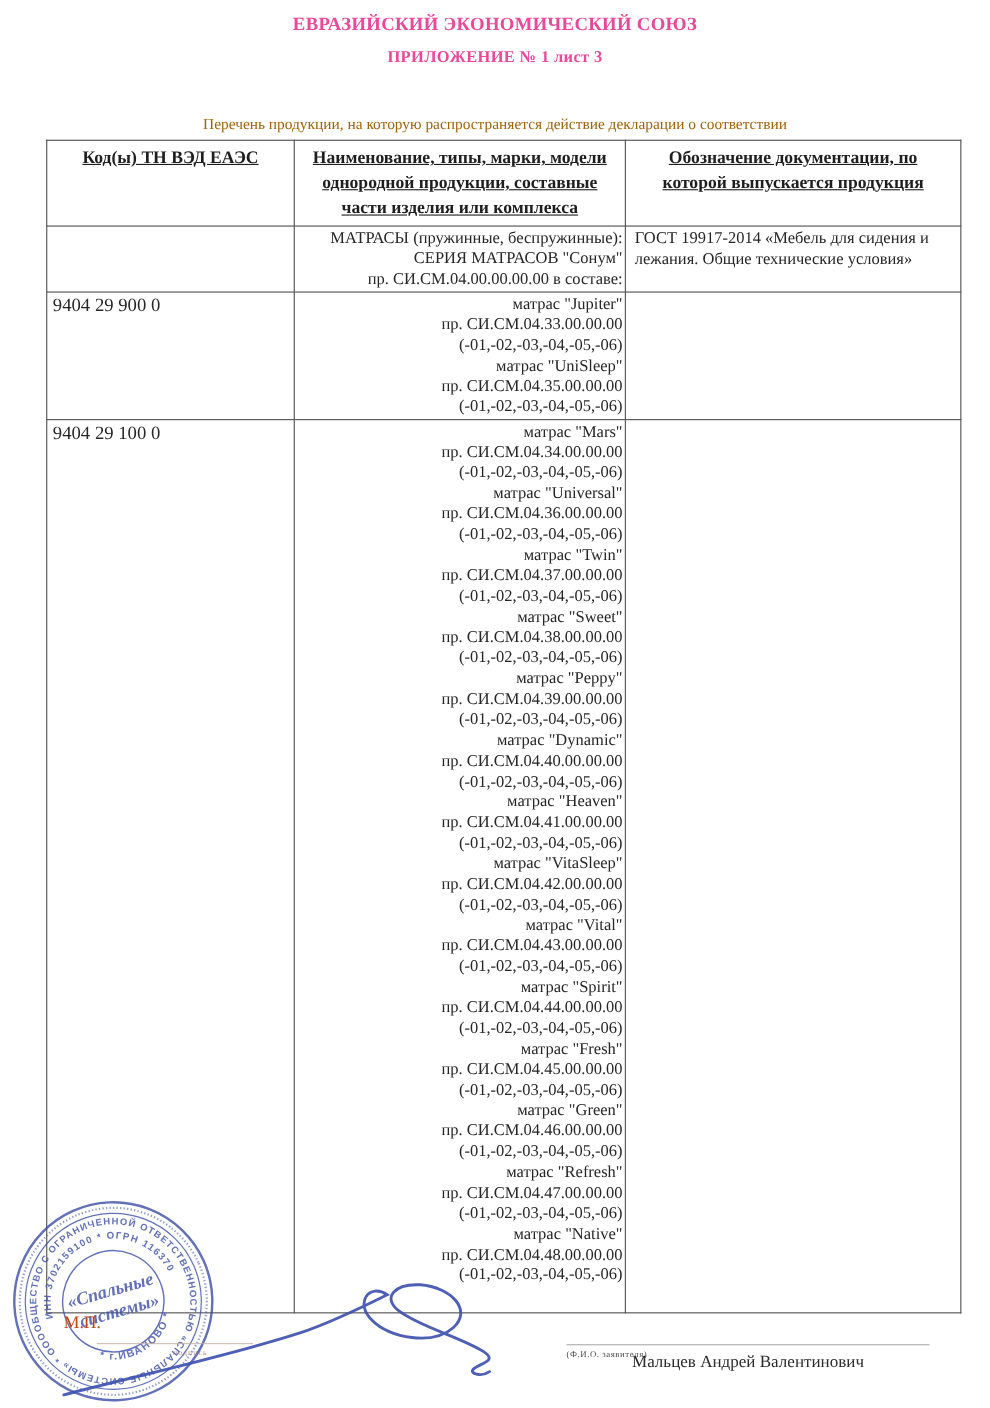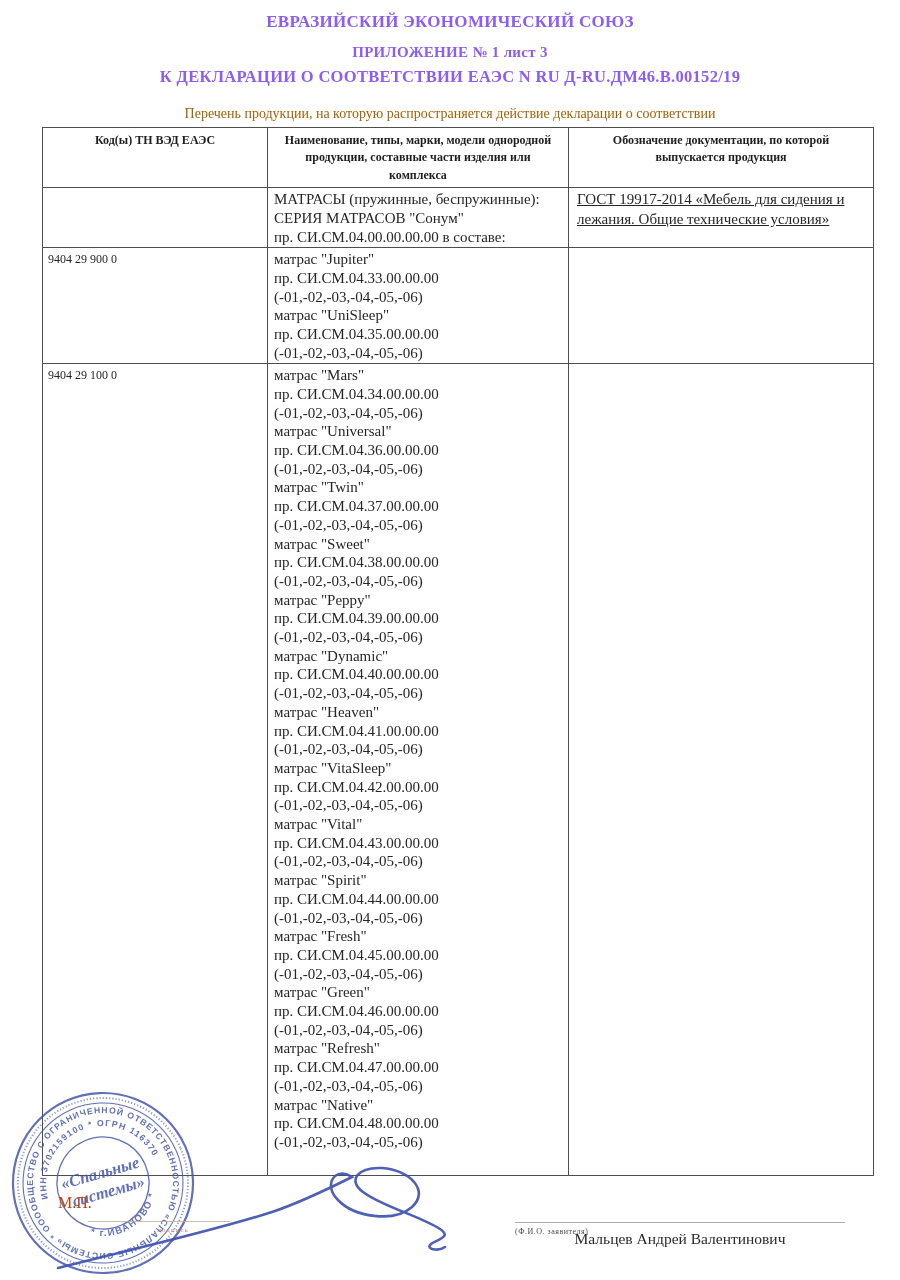"ЕВРАЗИЙСКИЙ ЭКОНОМИЧЕСКИЙ СОЮЗ" .title-line { color: #8b5cf6 -> #ec4899 }
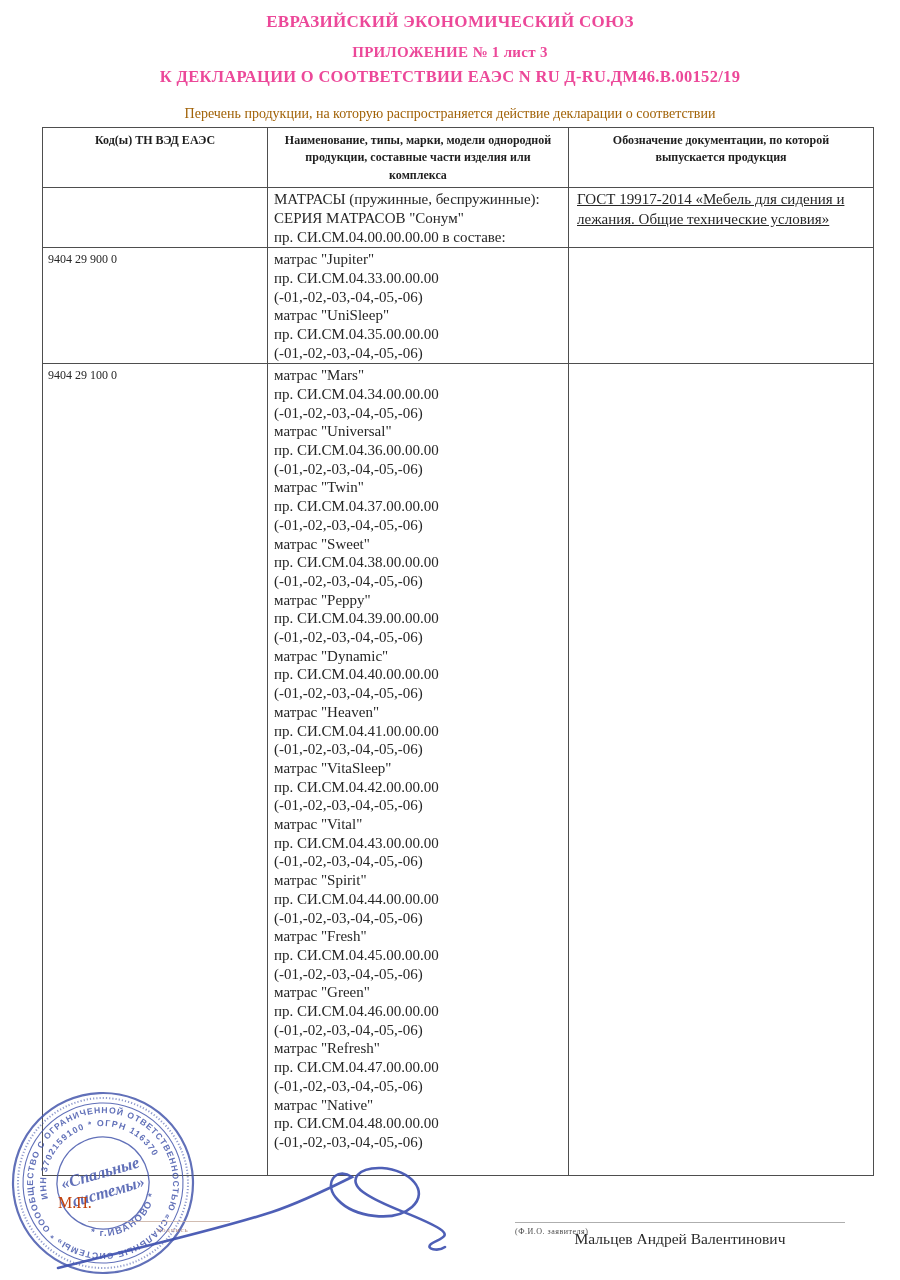"К ДЕКЛАРАЦИИ О СООТВЕТСТВИИ ЕАЭС" div.title-line { html: <div>К ДЕКЛАРАЦИИ О СООТВЕТСТВИИ ЕАЭС N RU Д-RU.ДМ46.В.00152/19</div> -> none }
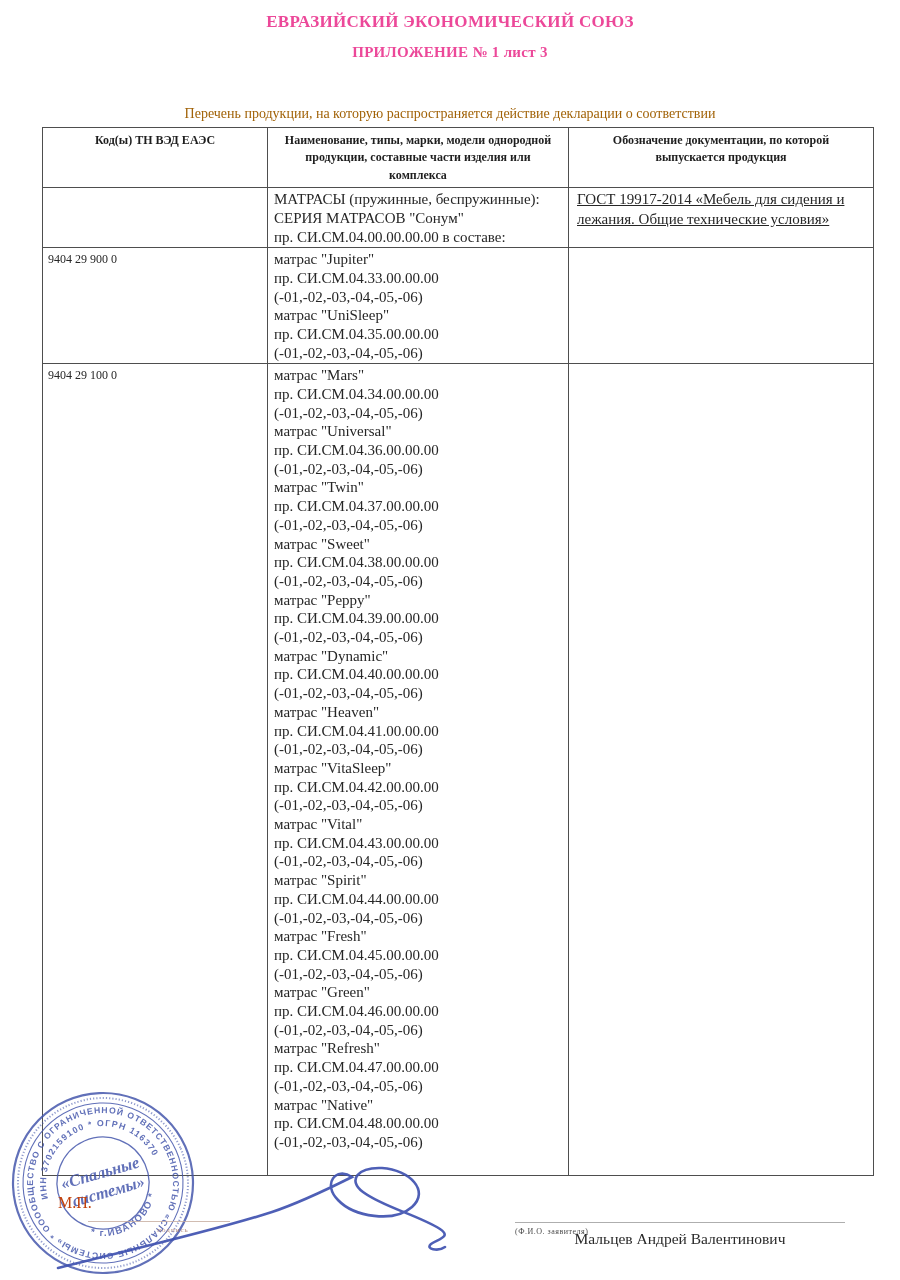"Код(ы) ТН ВЭД ЕАЭС" table.products th { font-size: 12px -> 16px; text-decoration: none -> underline }
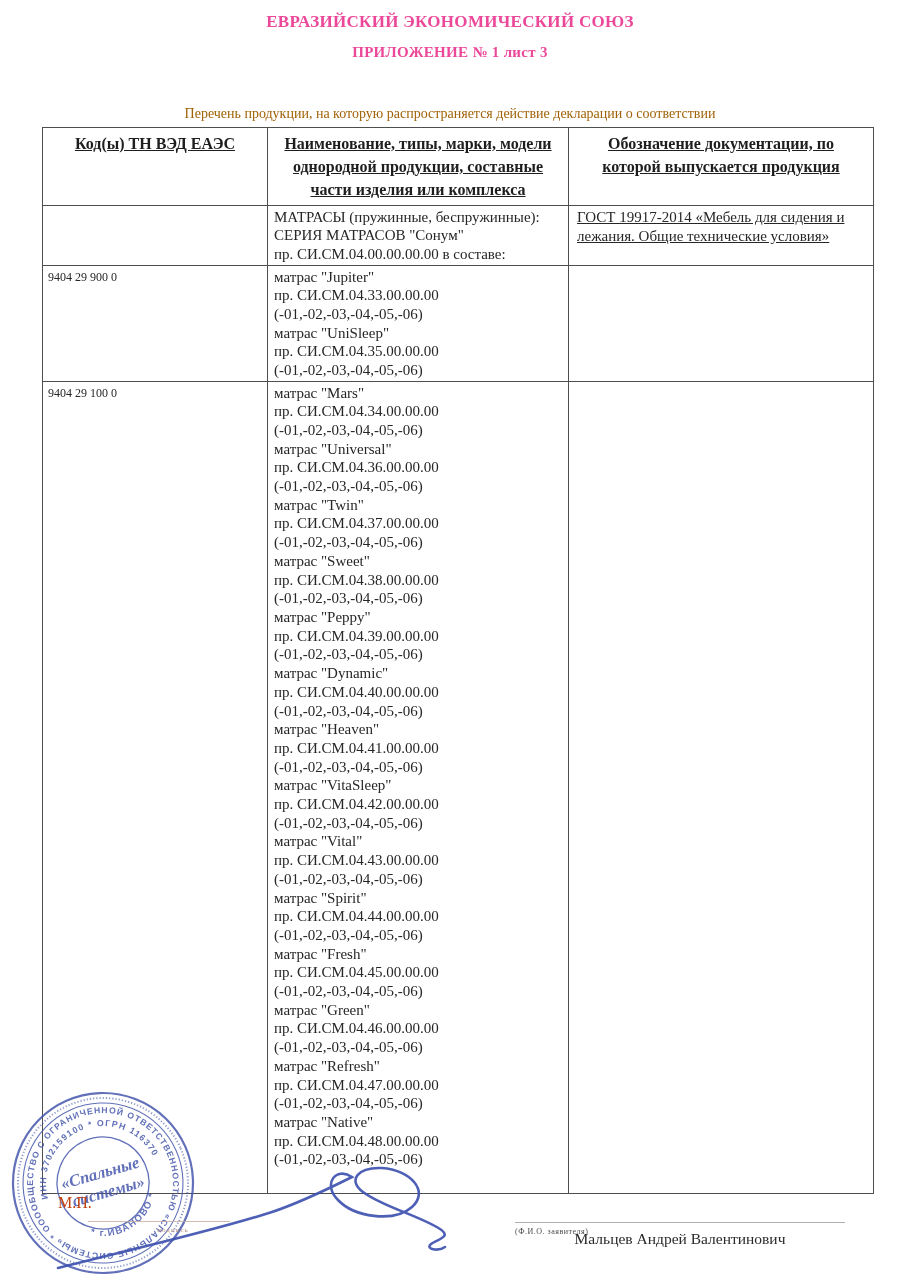"МАТРАСЫ (пружинные, беспружинные):" td.cell-products .product-line { text-align: none -> right }
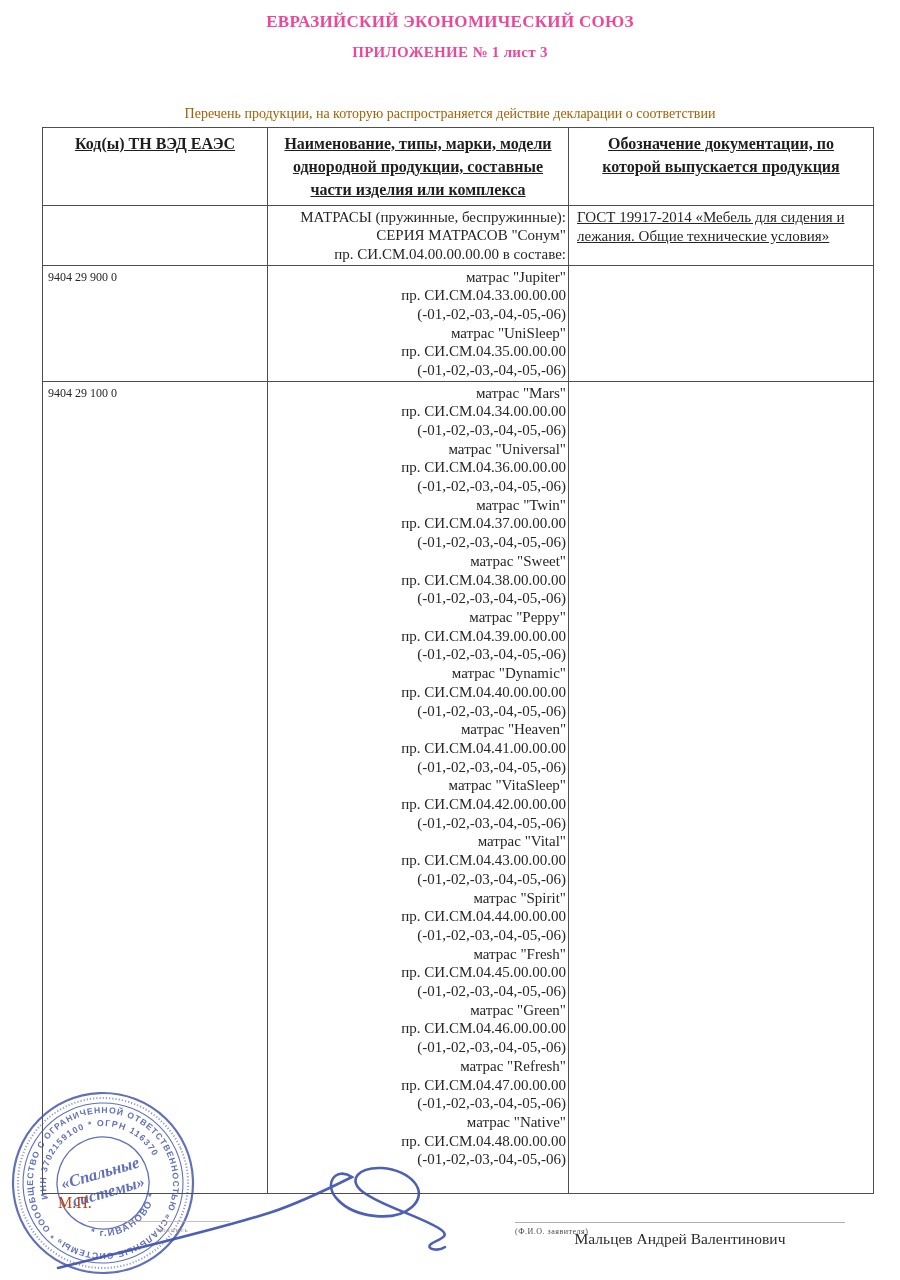"ГОСТ 19917-2014 «Мебель для сидения" td.cell-doc { text-decoration: underline -> none }
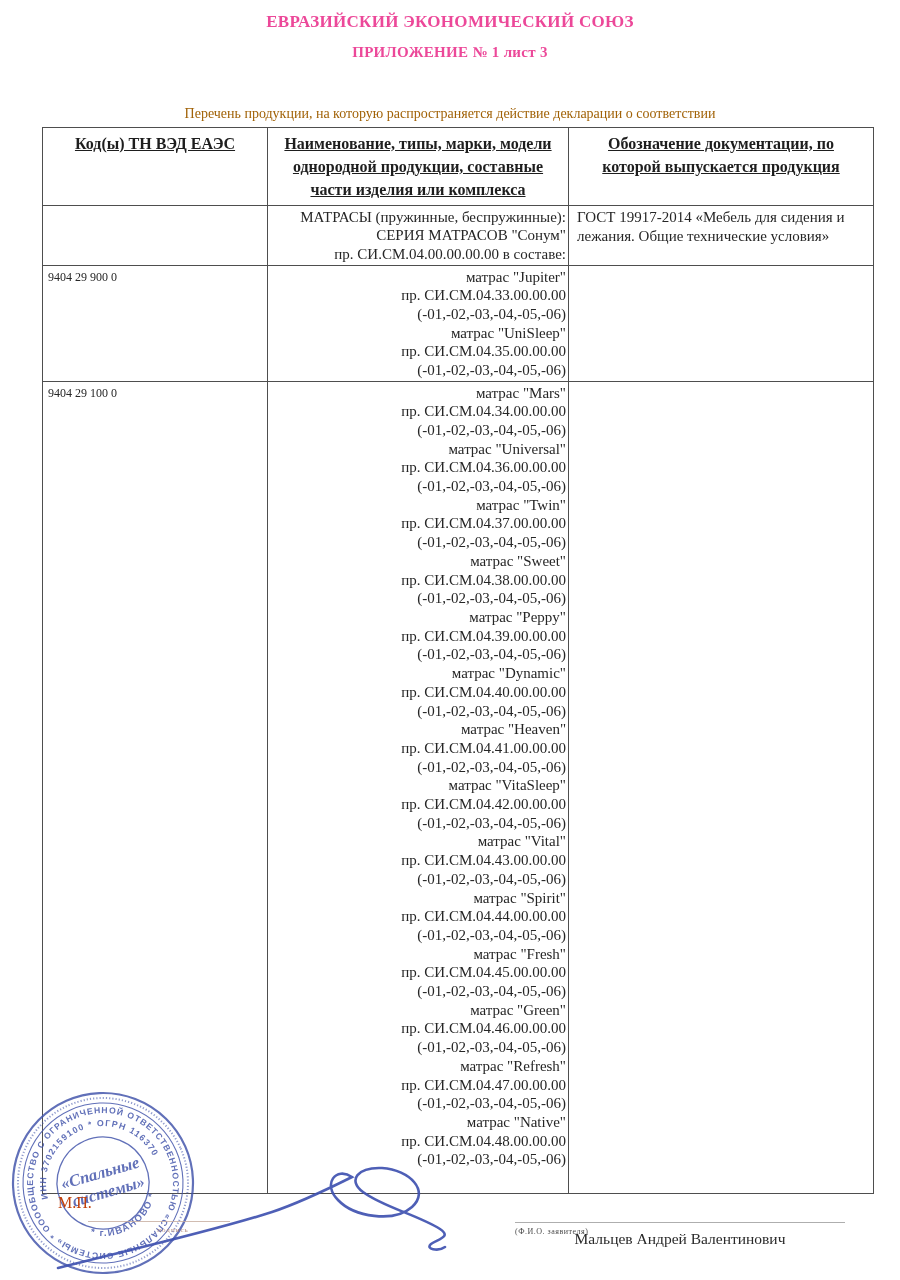"9404 29 900 0" td.cell-code { font-size: 12px -> 17px }
